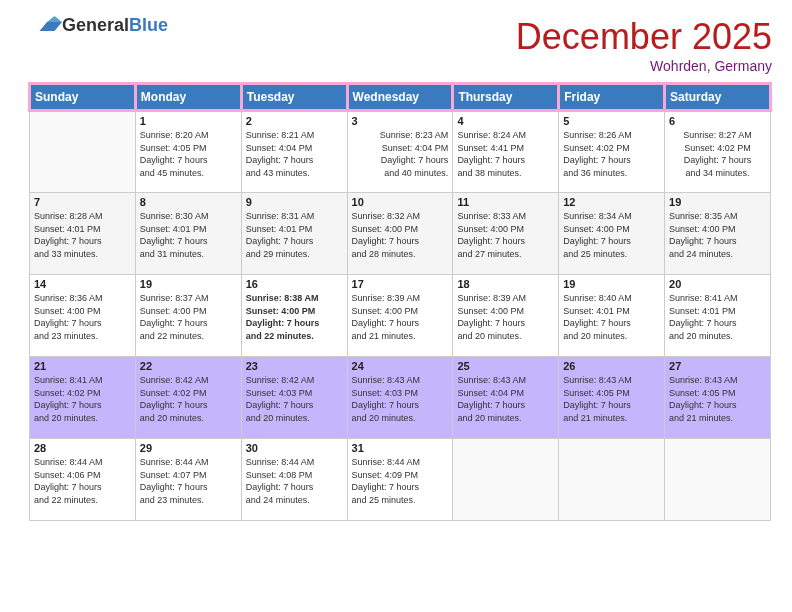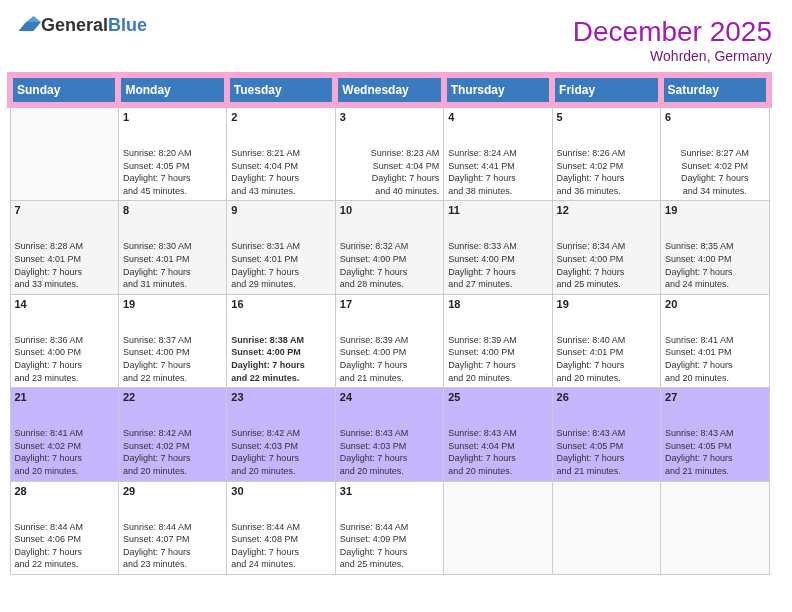"GeneralBlue" .page { padding: 16px 20px 10px 7px -> 16px 20px 10px 28px }
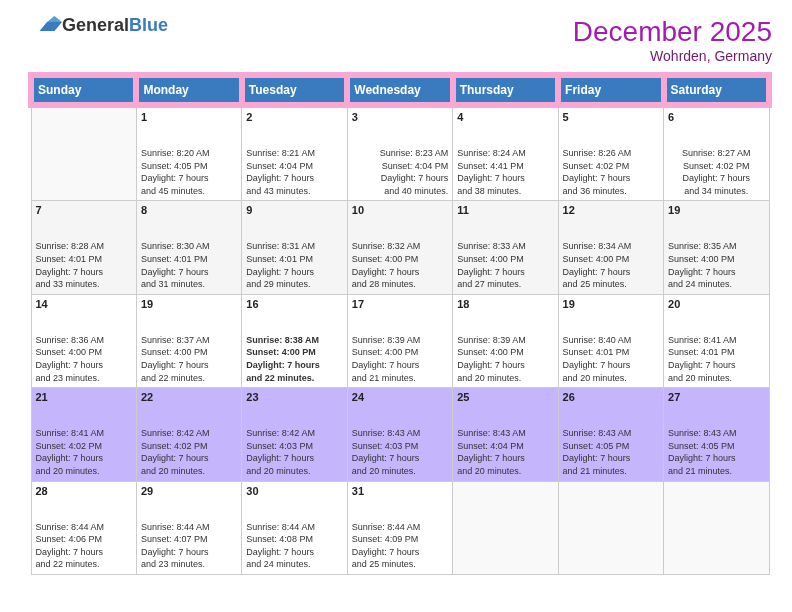"December 2025" .month-year { color: #a21caf -> #b91c1c; font-size: 28px -> 36px }
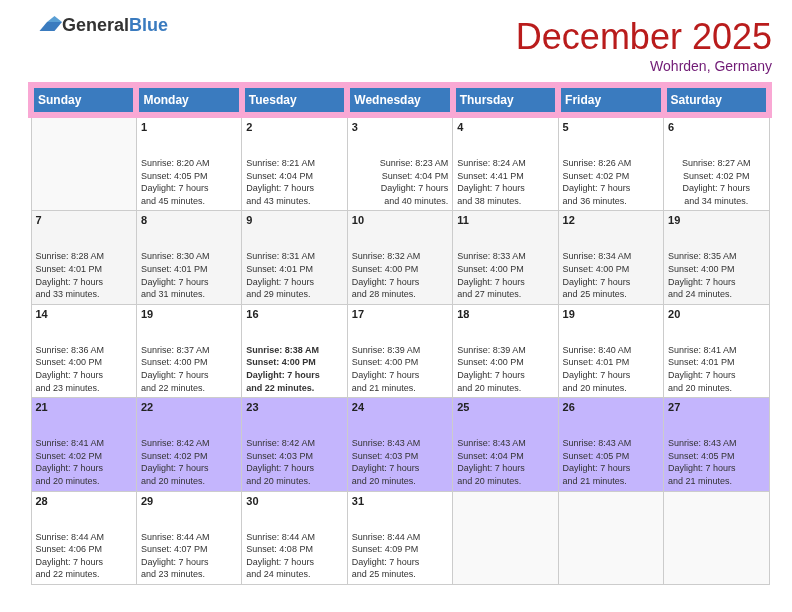"Sunday" .calendar th { border: 6px solid #f9a8d4 -> 3px solid #f9a8d4 }
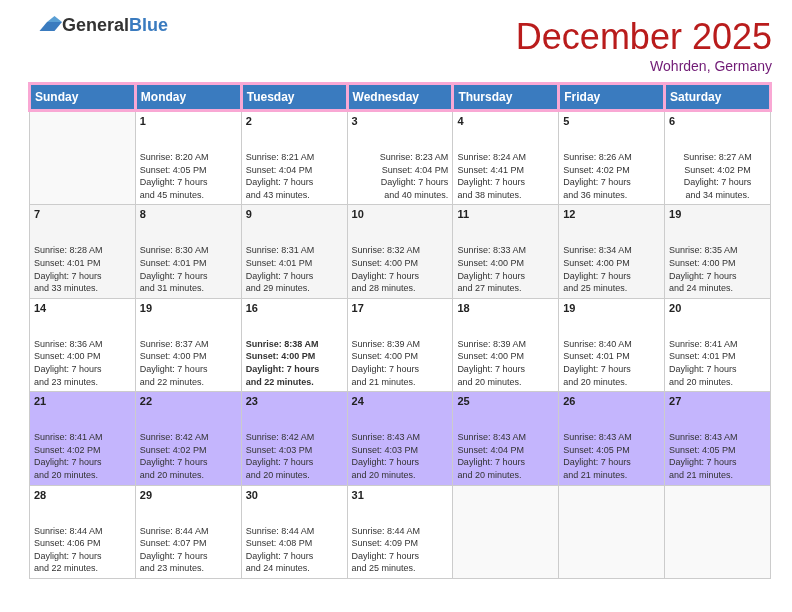"Sunrise: 8:20 AM" .day-info { margin-top: 24px -> none }
